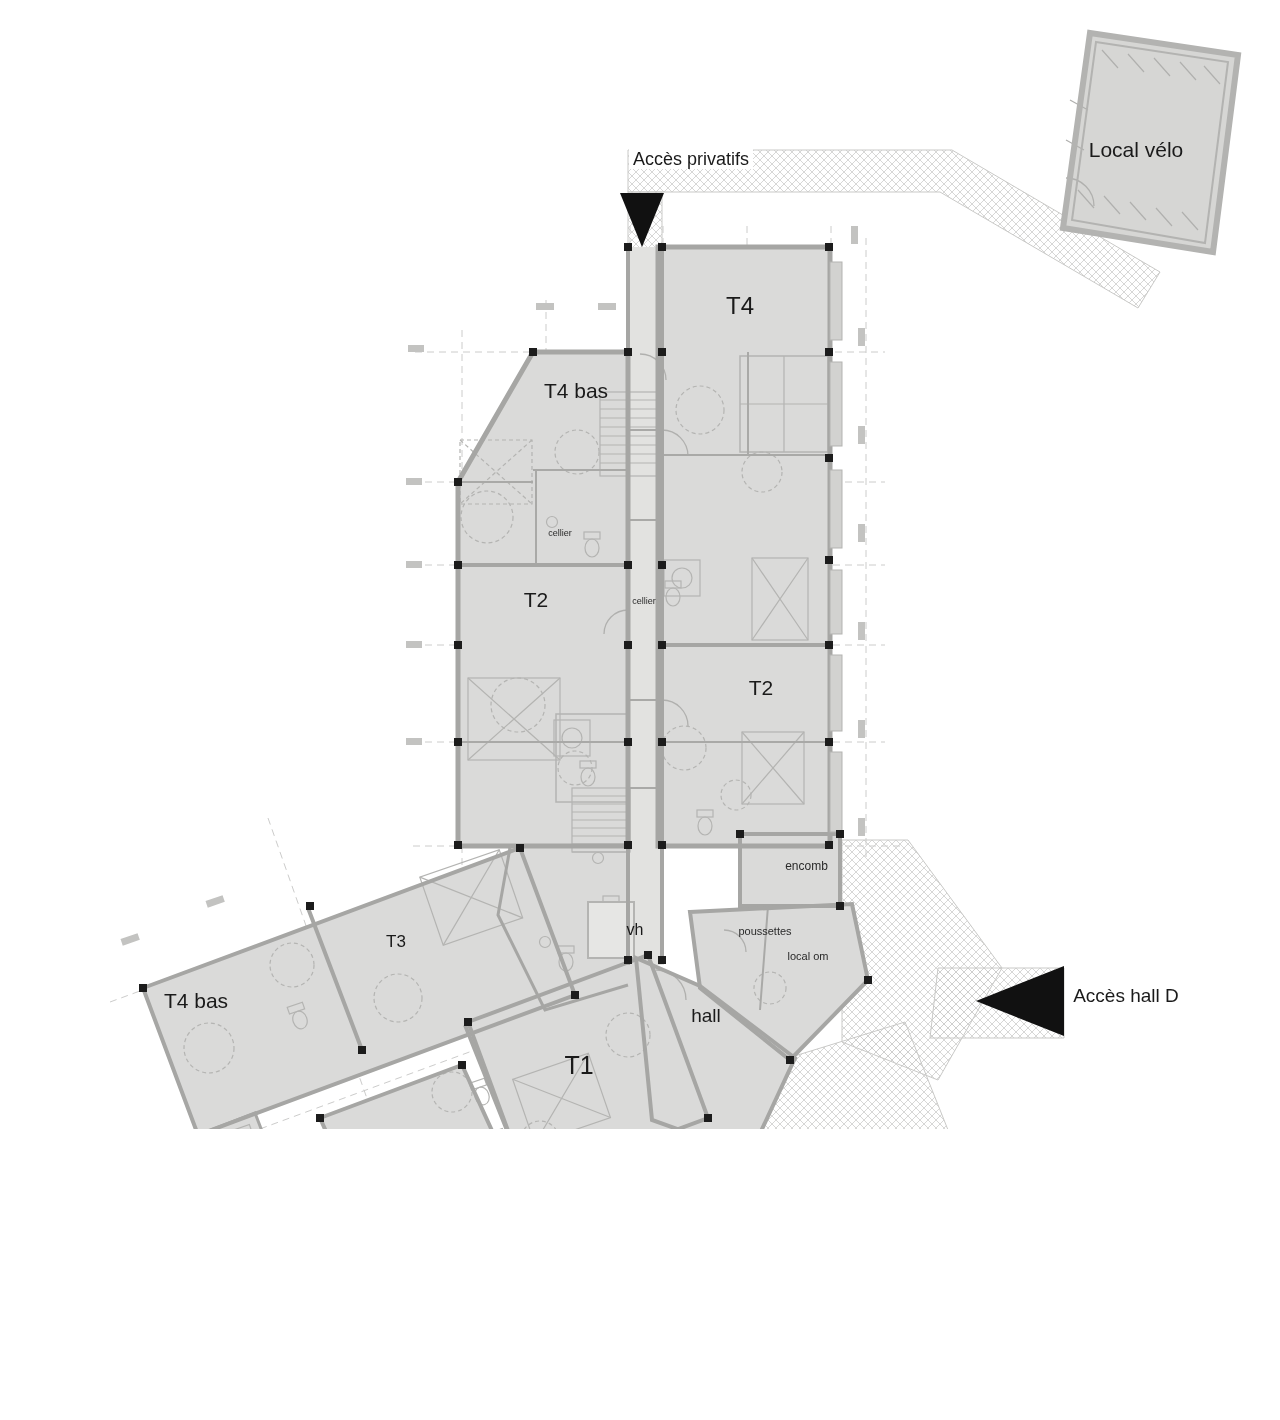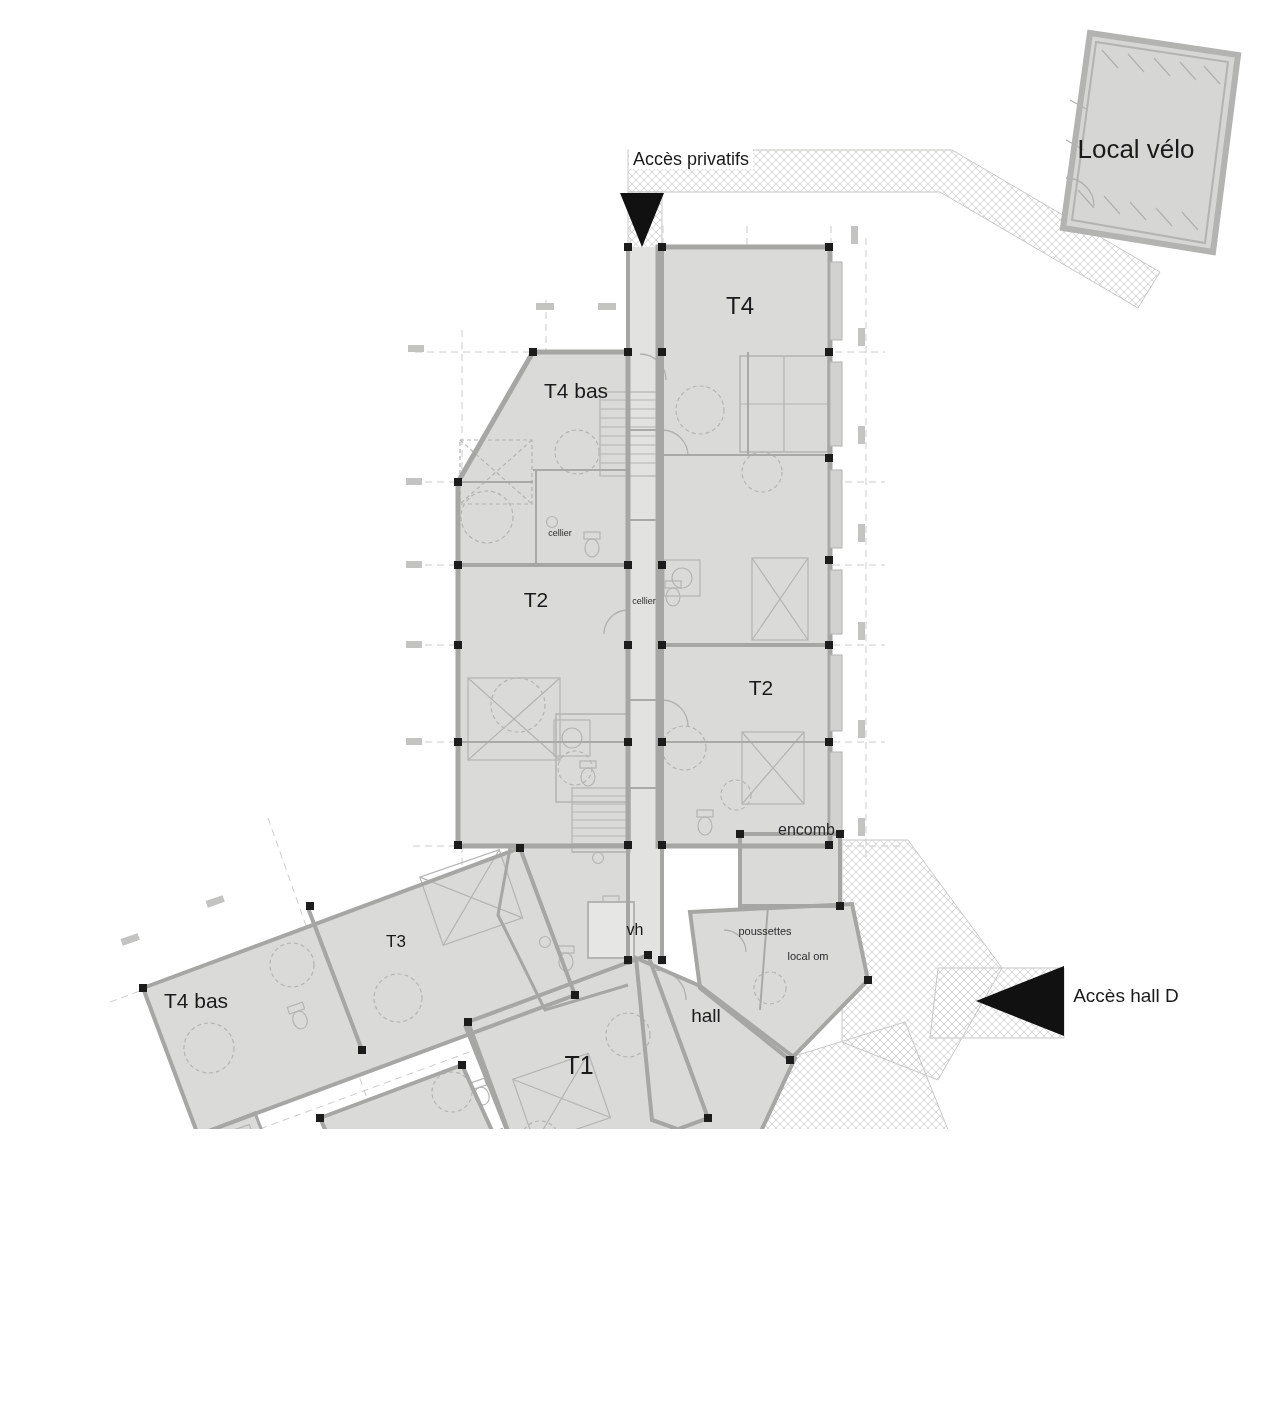"Local vélo" div.lbl { font-size: 26px -> 21px }
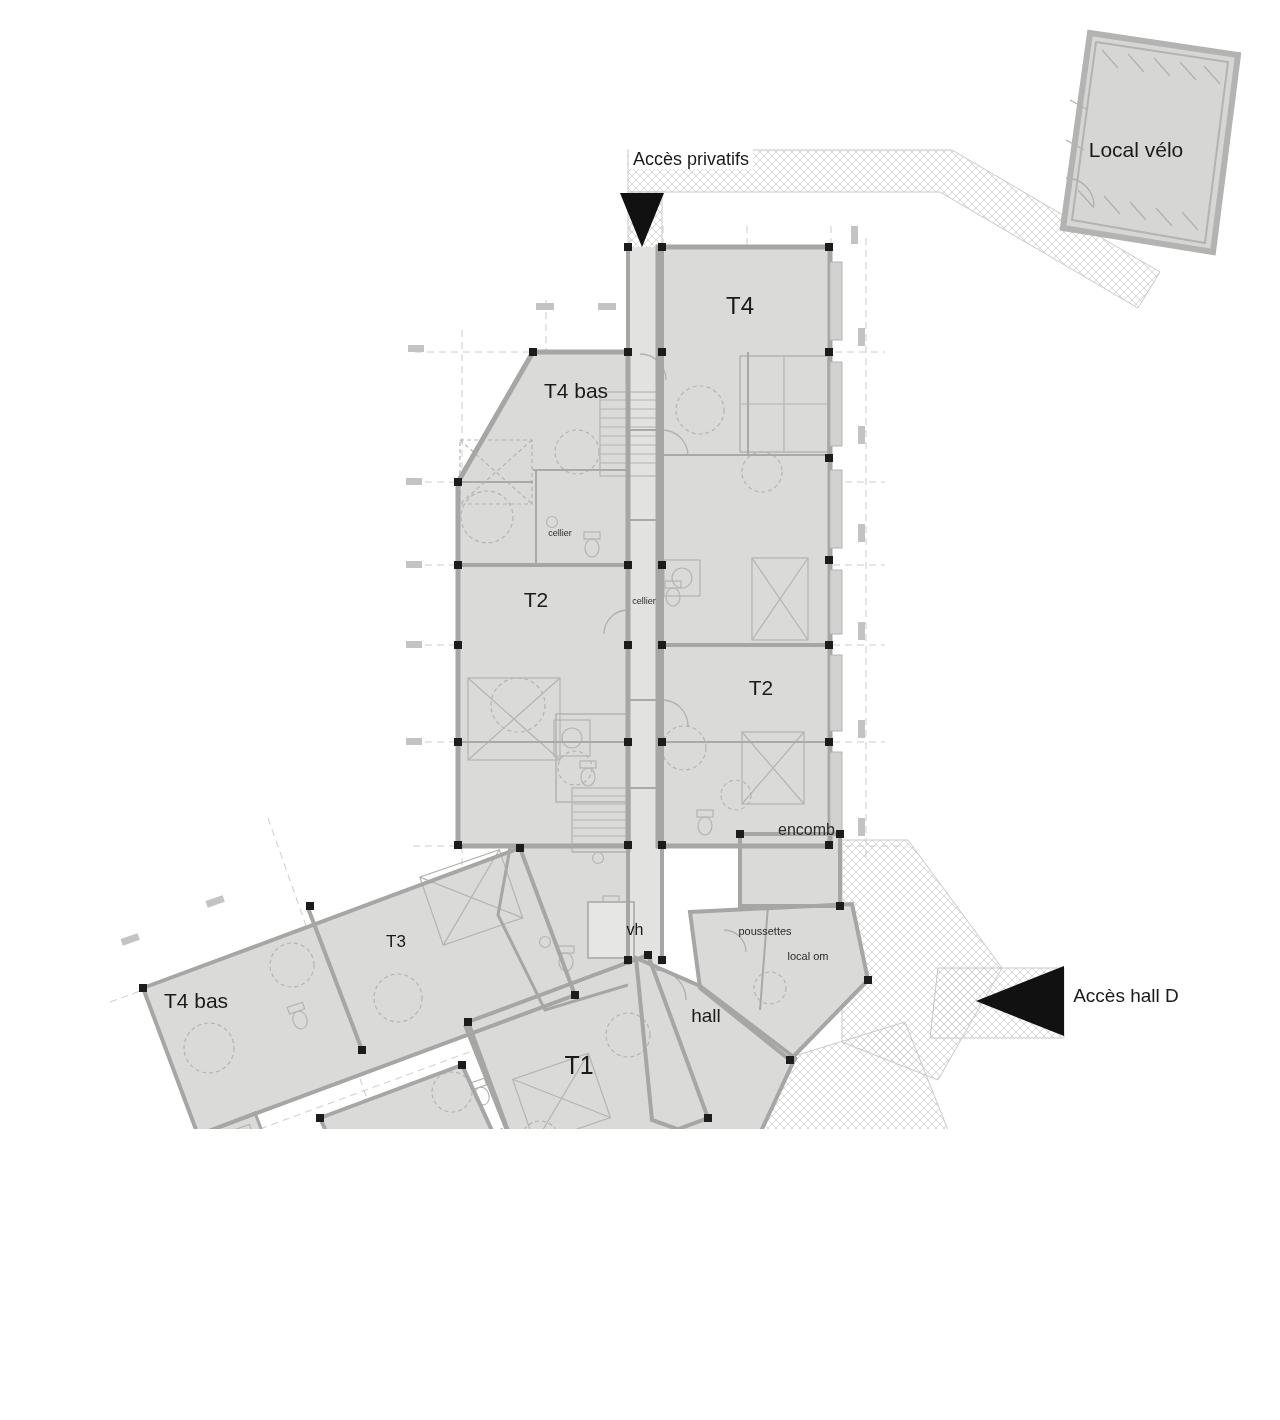"encomb" div.lbl { font-size: 16px -> 12px; top: 830px -> 866px }
